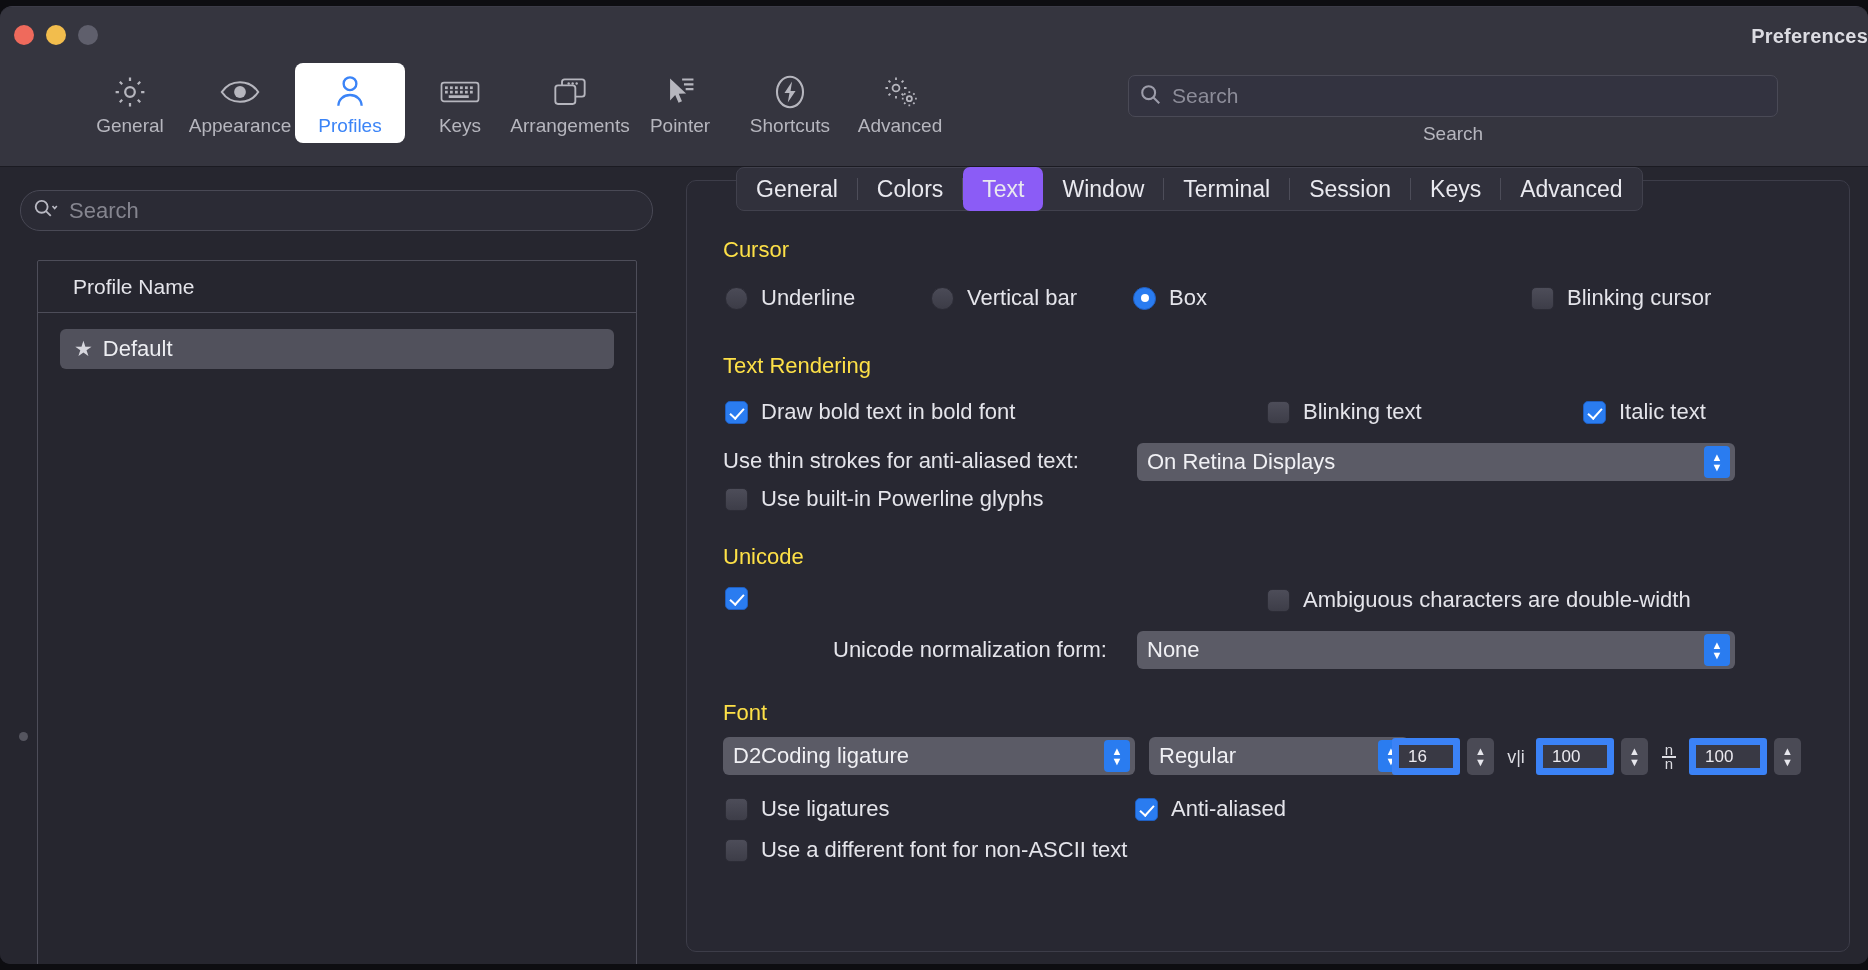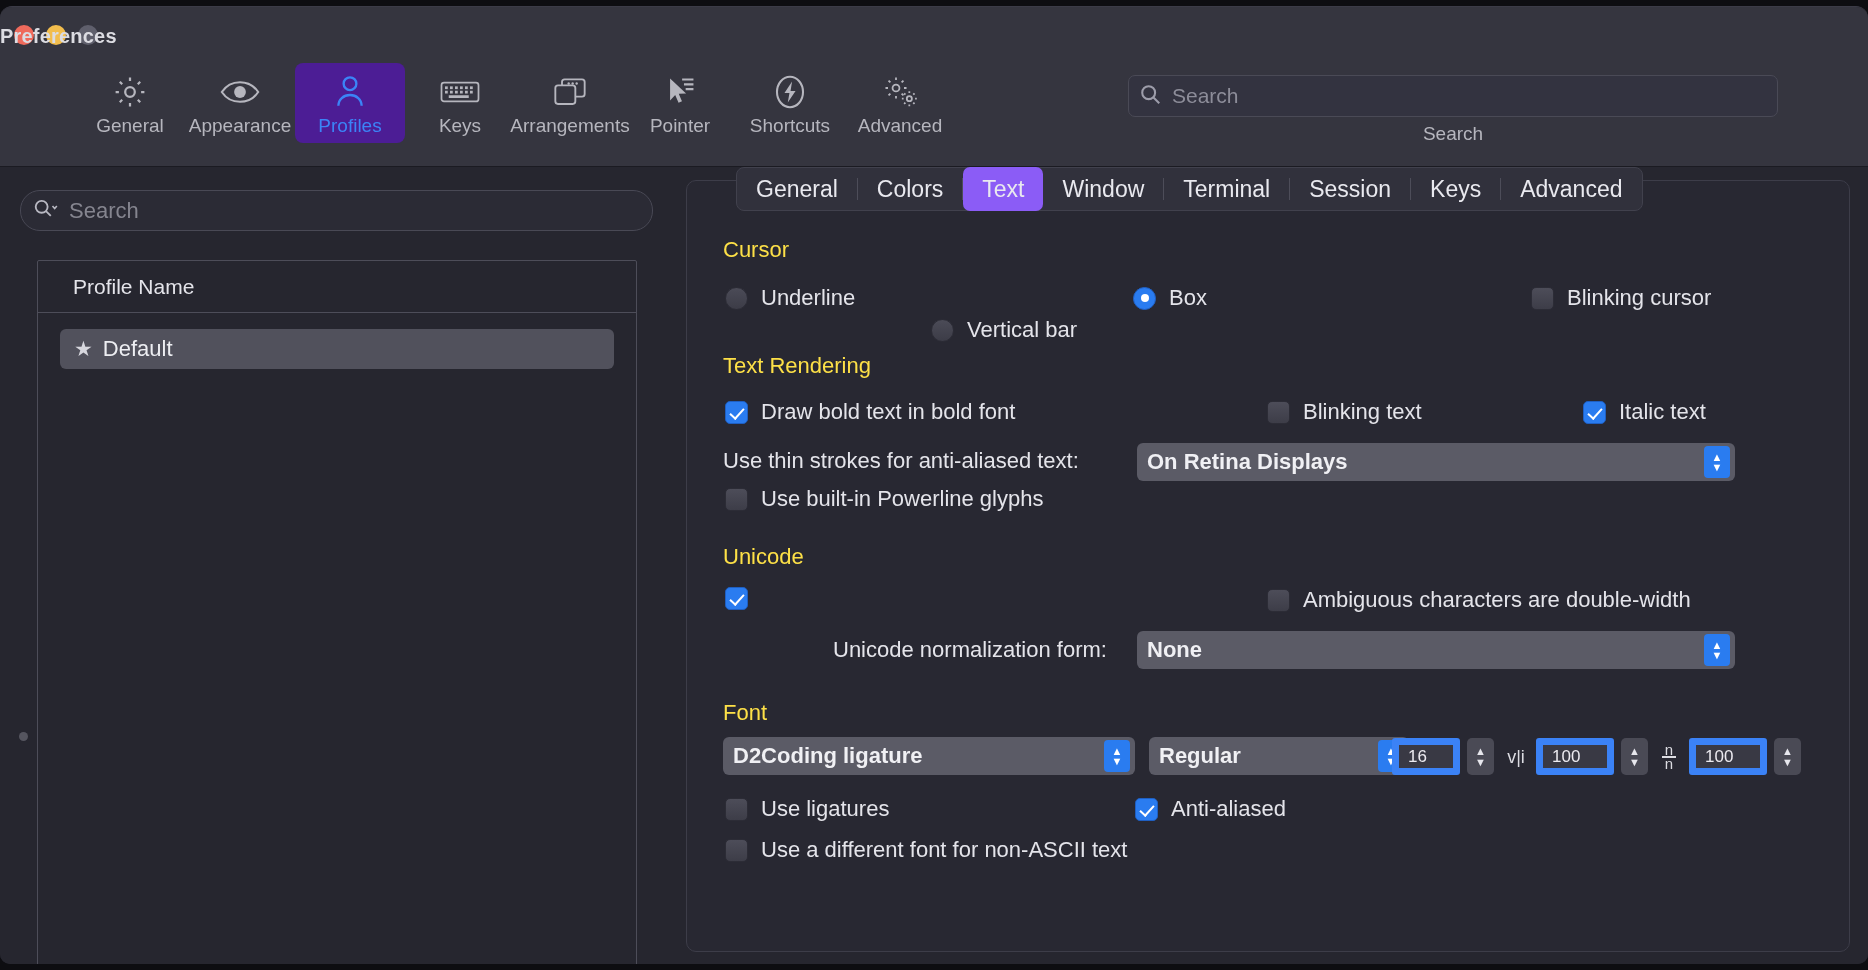"Preferences" .win-title { text-align: left -> right }
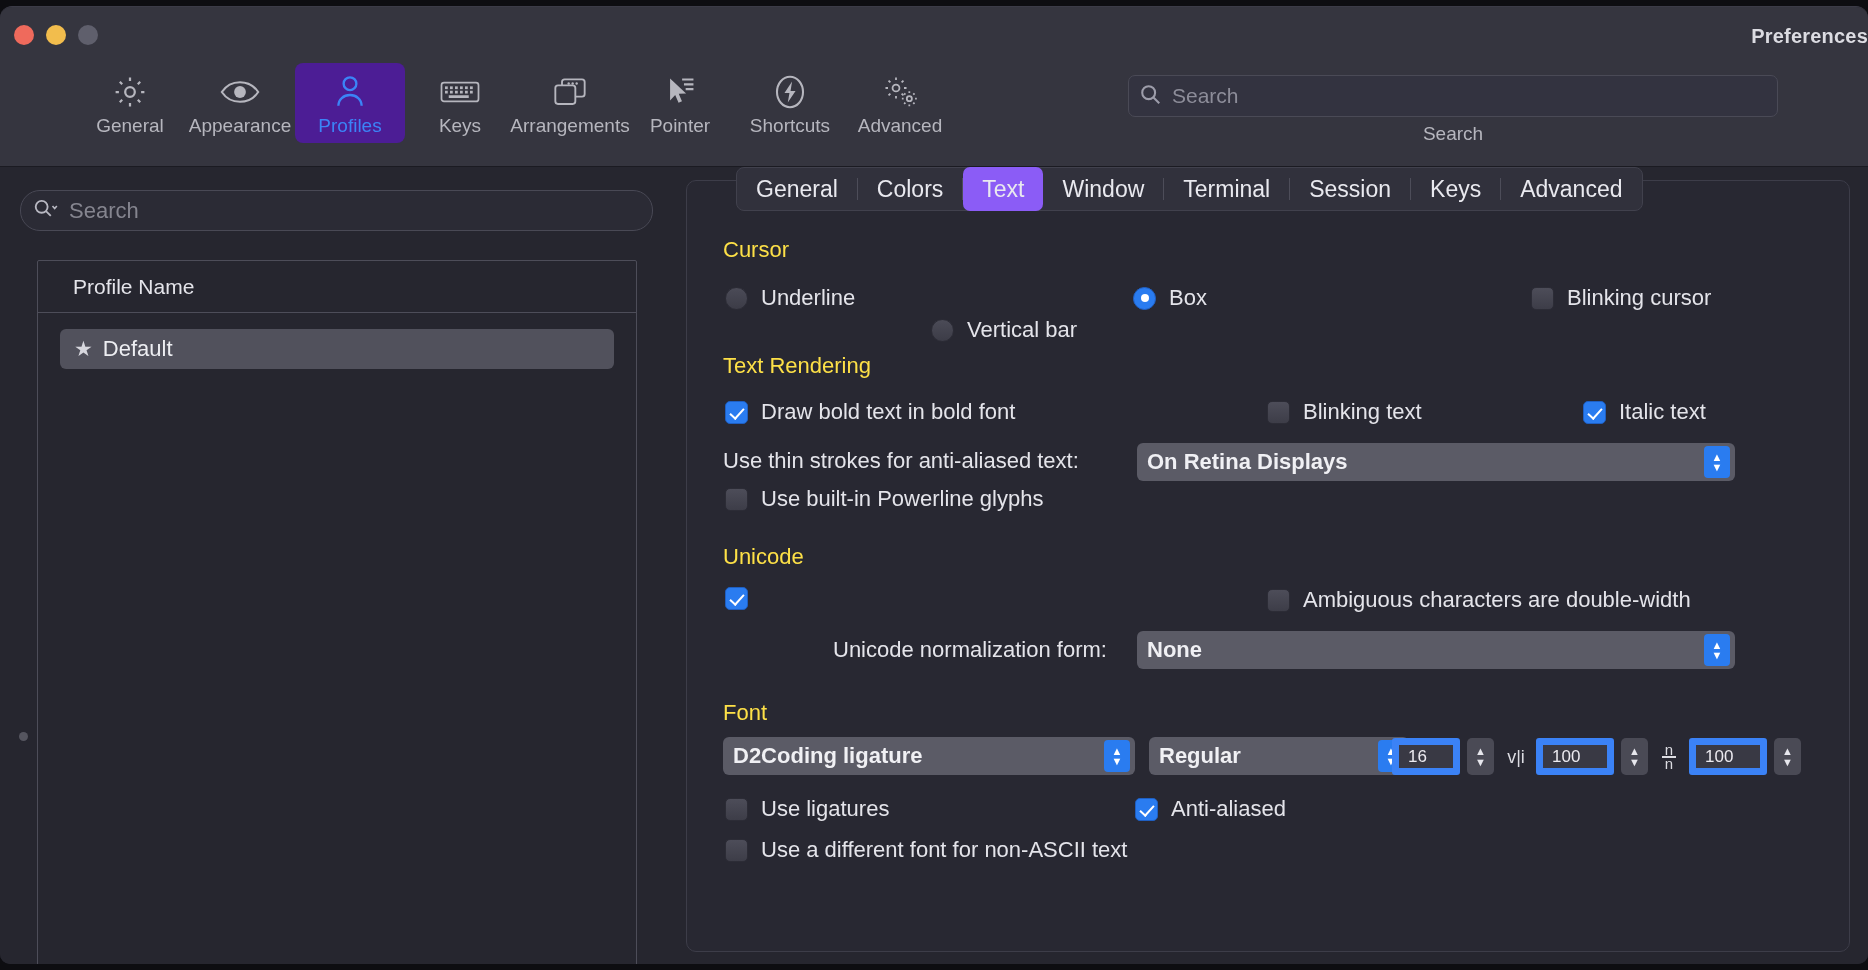"Profiles" .tb-item.active { background: #4c1d95 -> #ffffff }
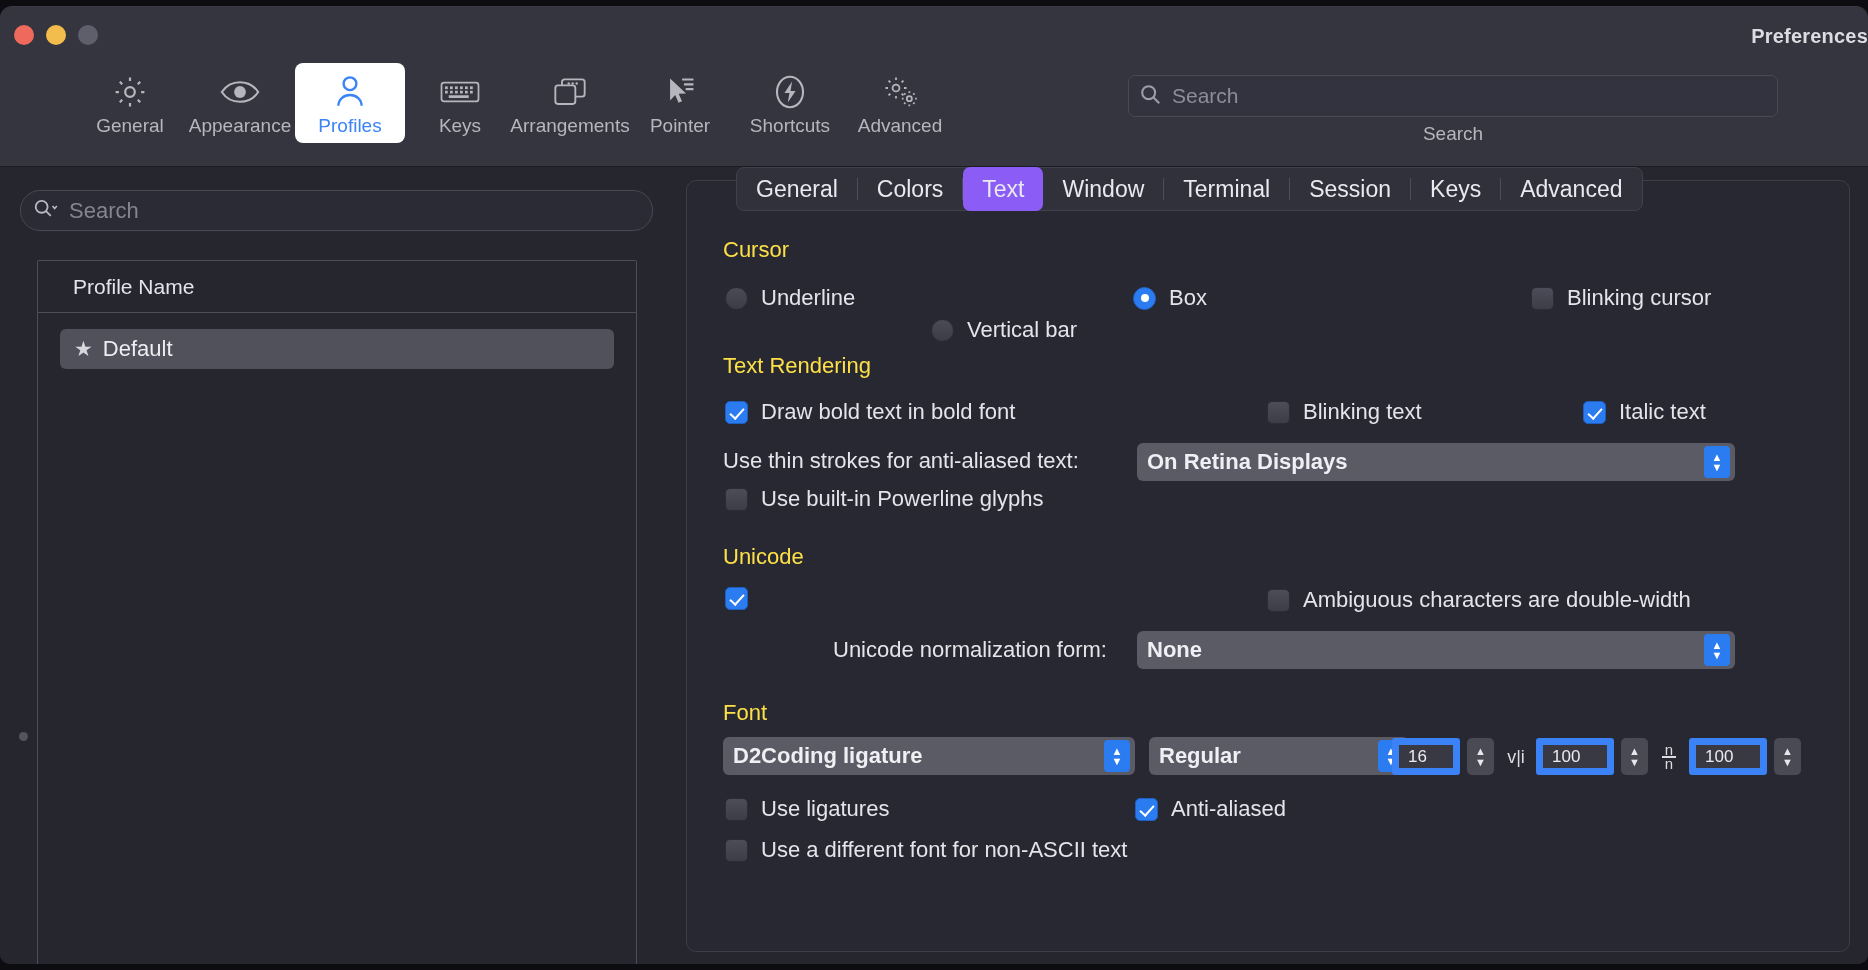"Vertical bar" div.ctl { margin-top: 32px -> none }
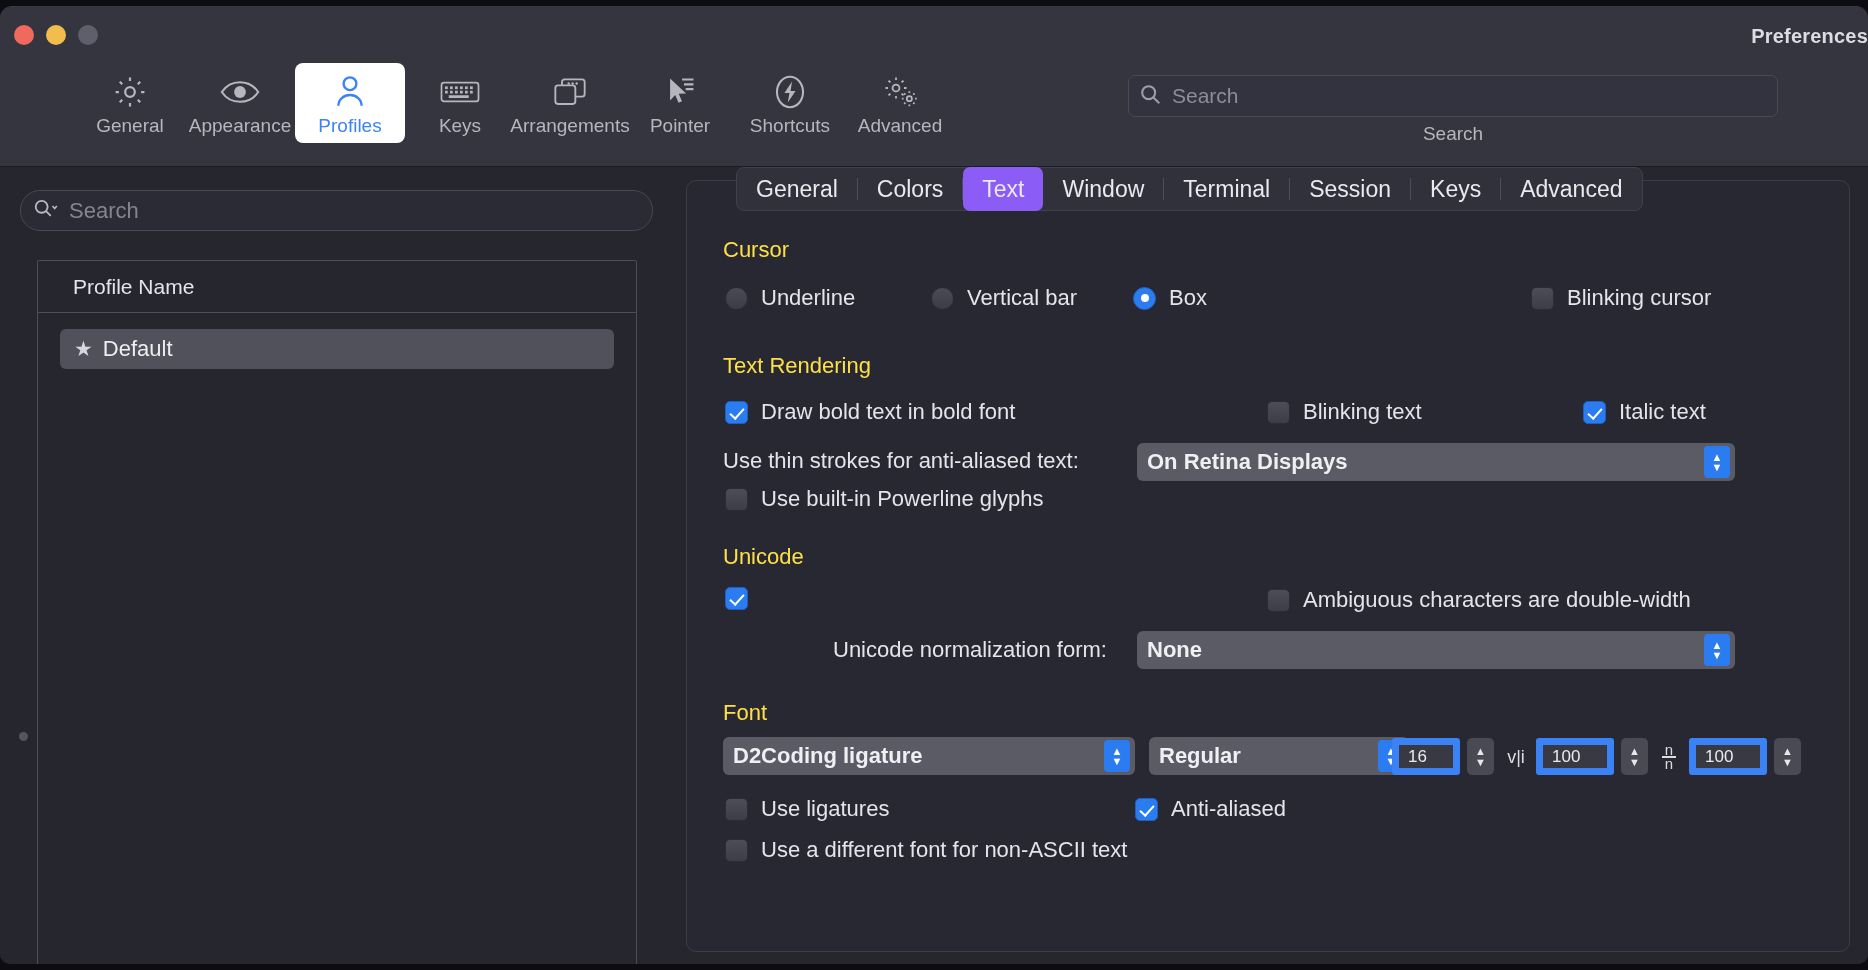"On Retina Displays" .popup { font-weight: bold -> none }
